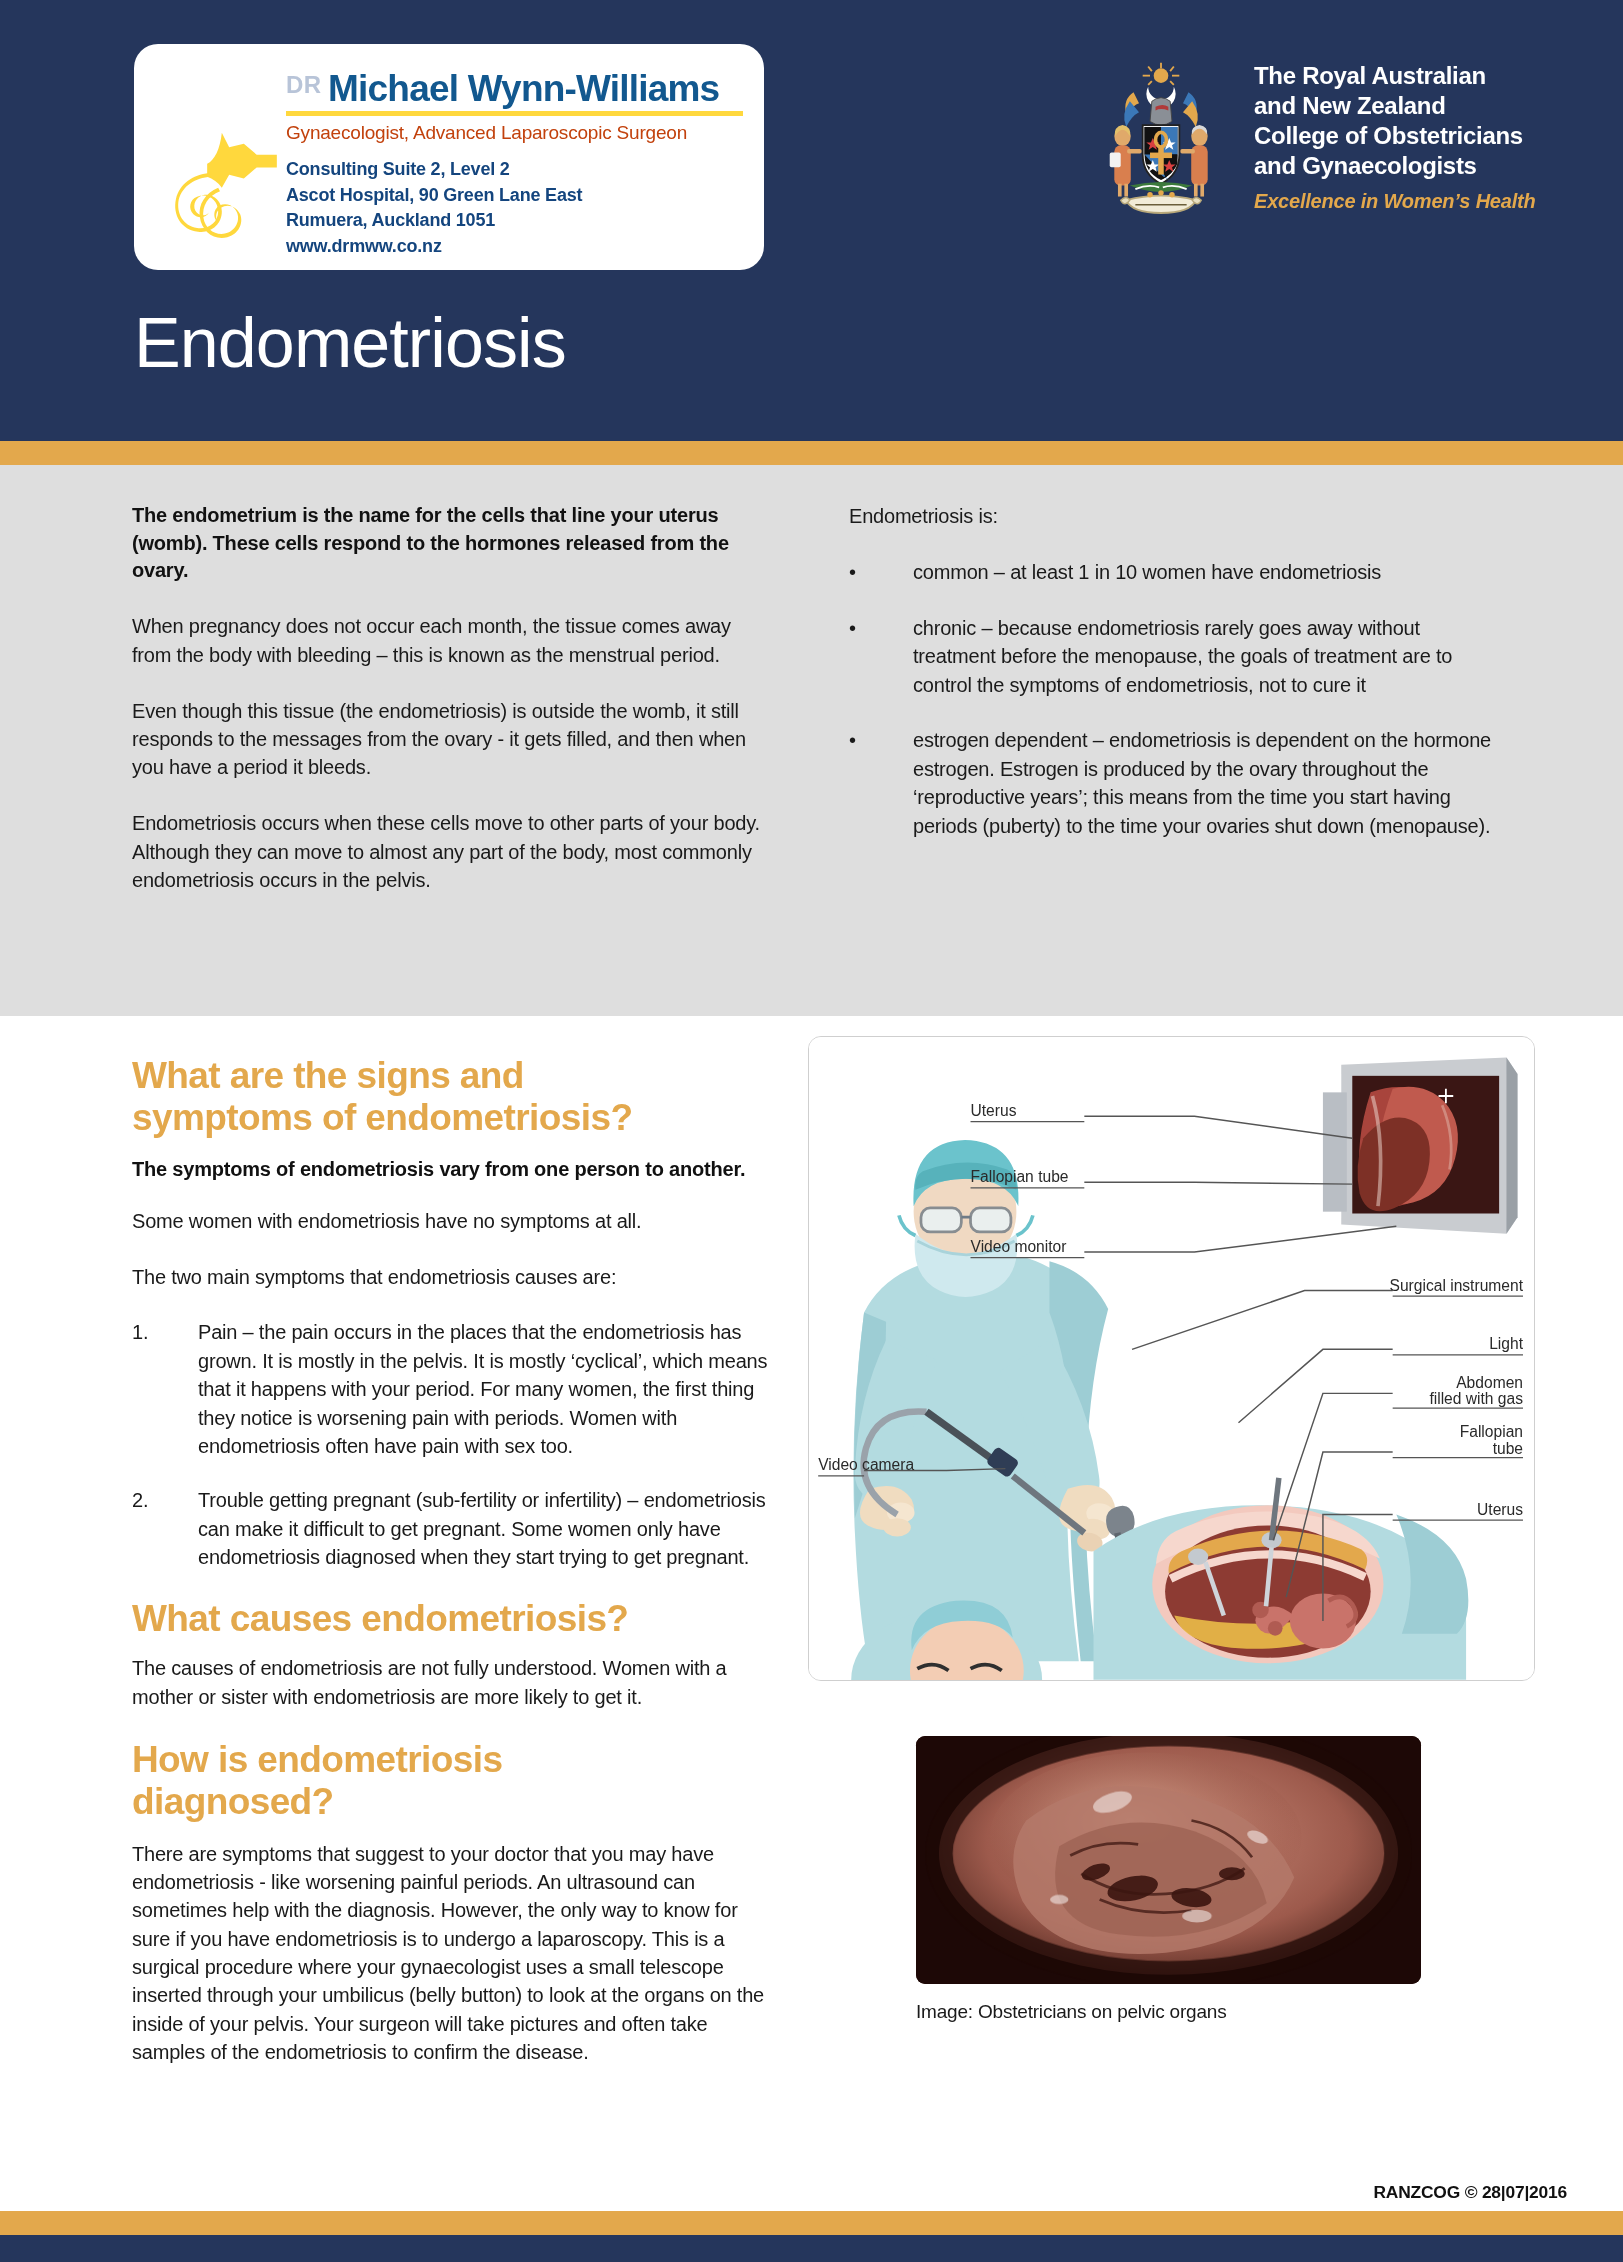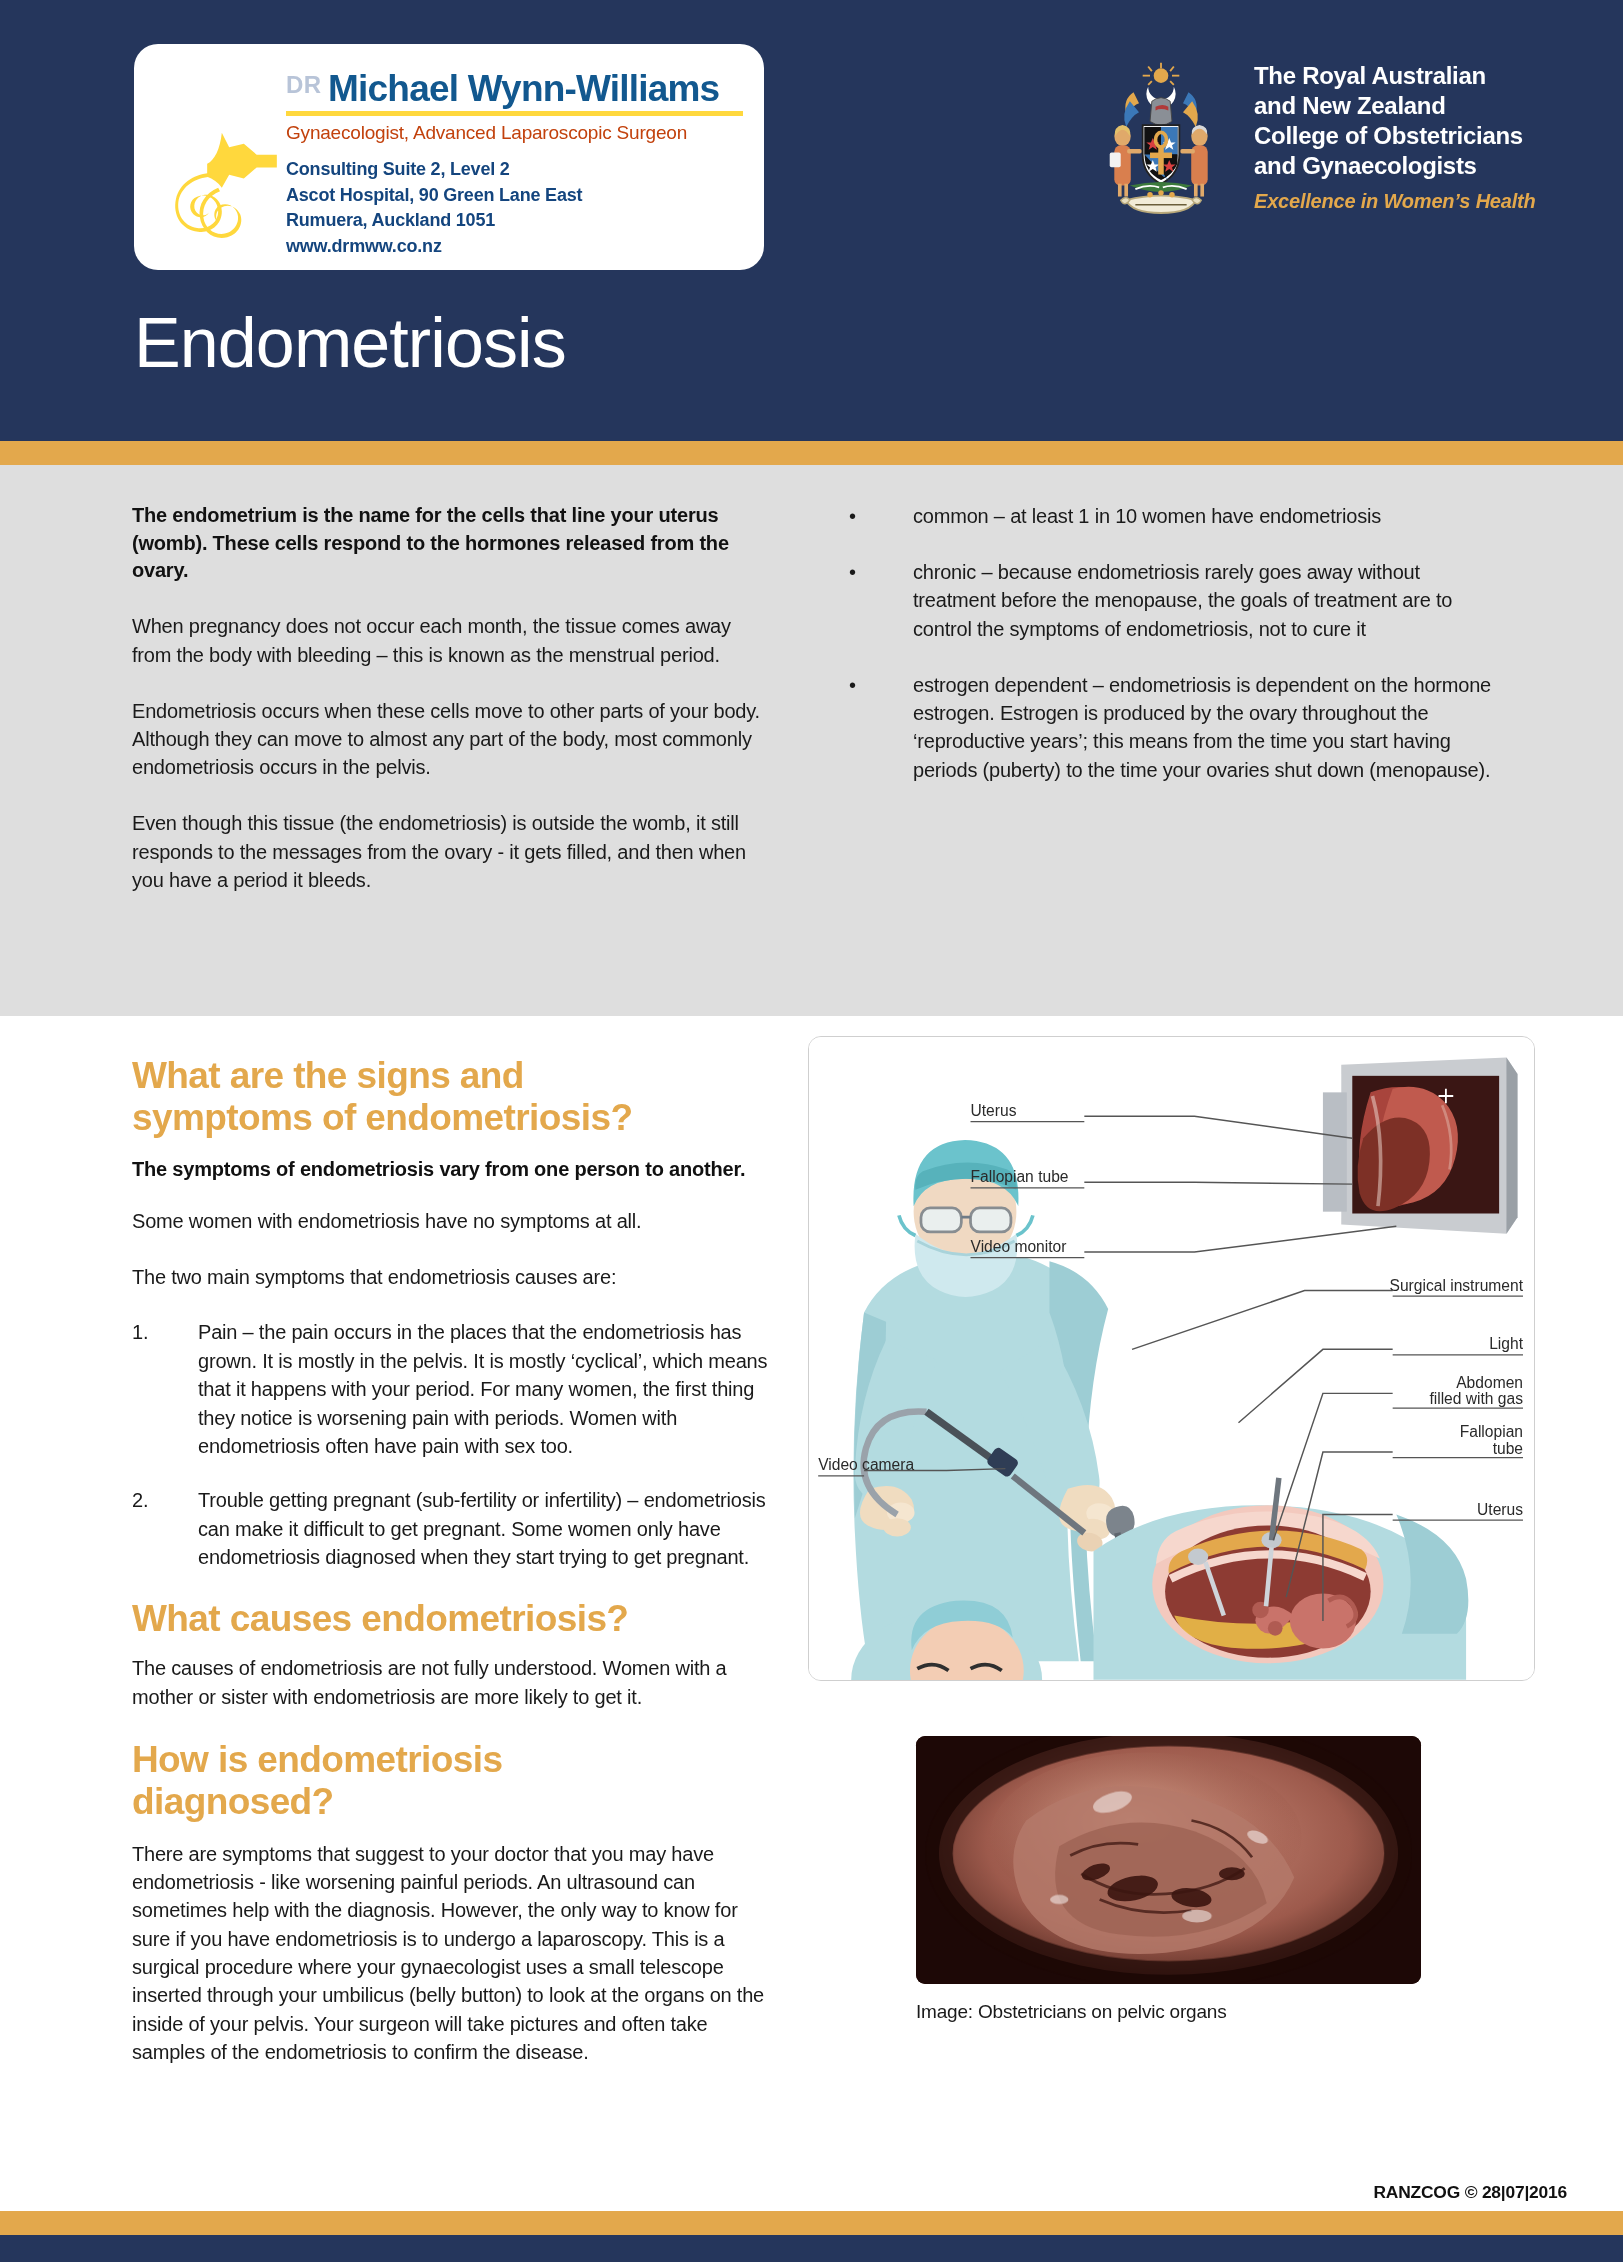"Endometriosis is:" p.body { html: none -> <p>Endometriosis is:</p> }
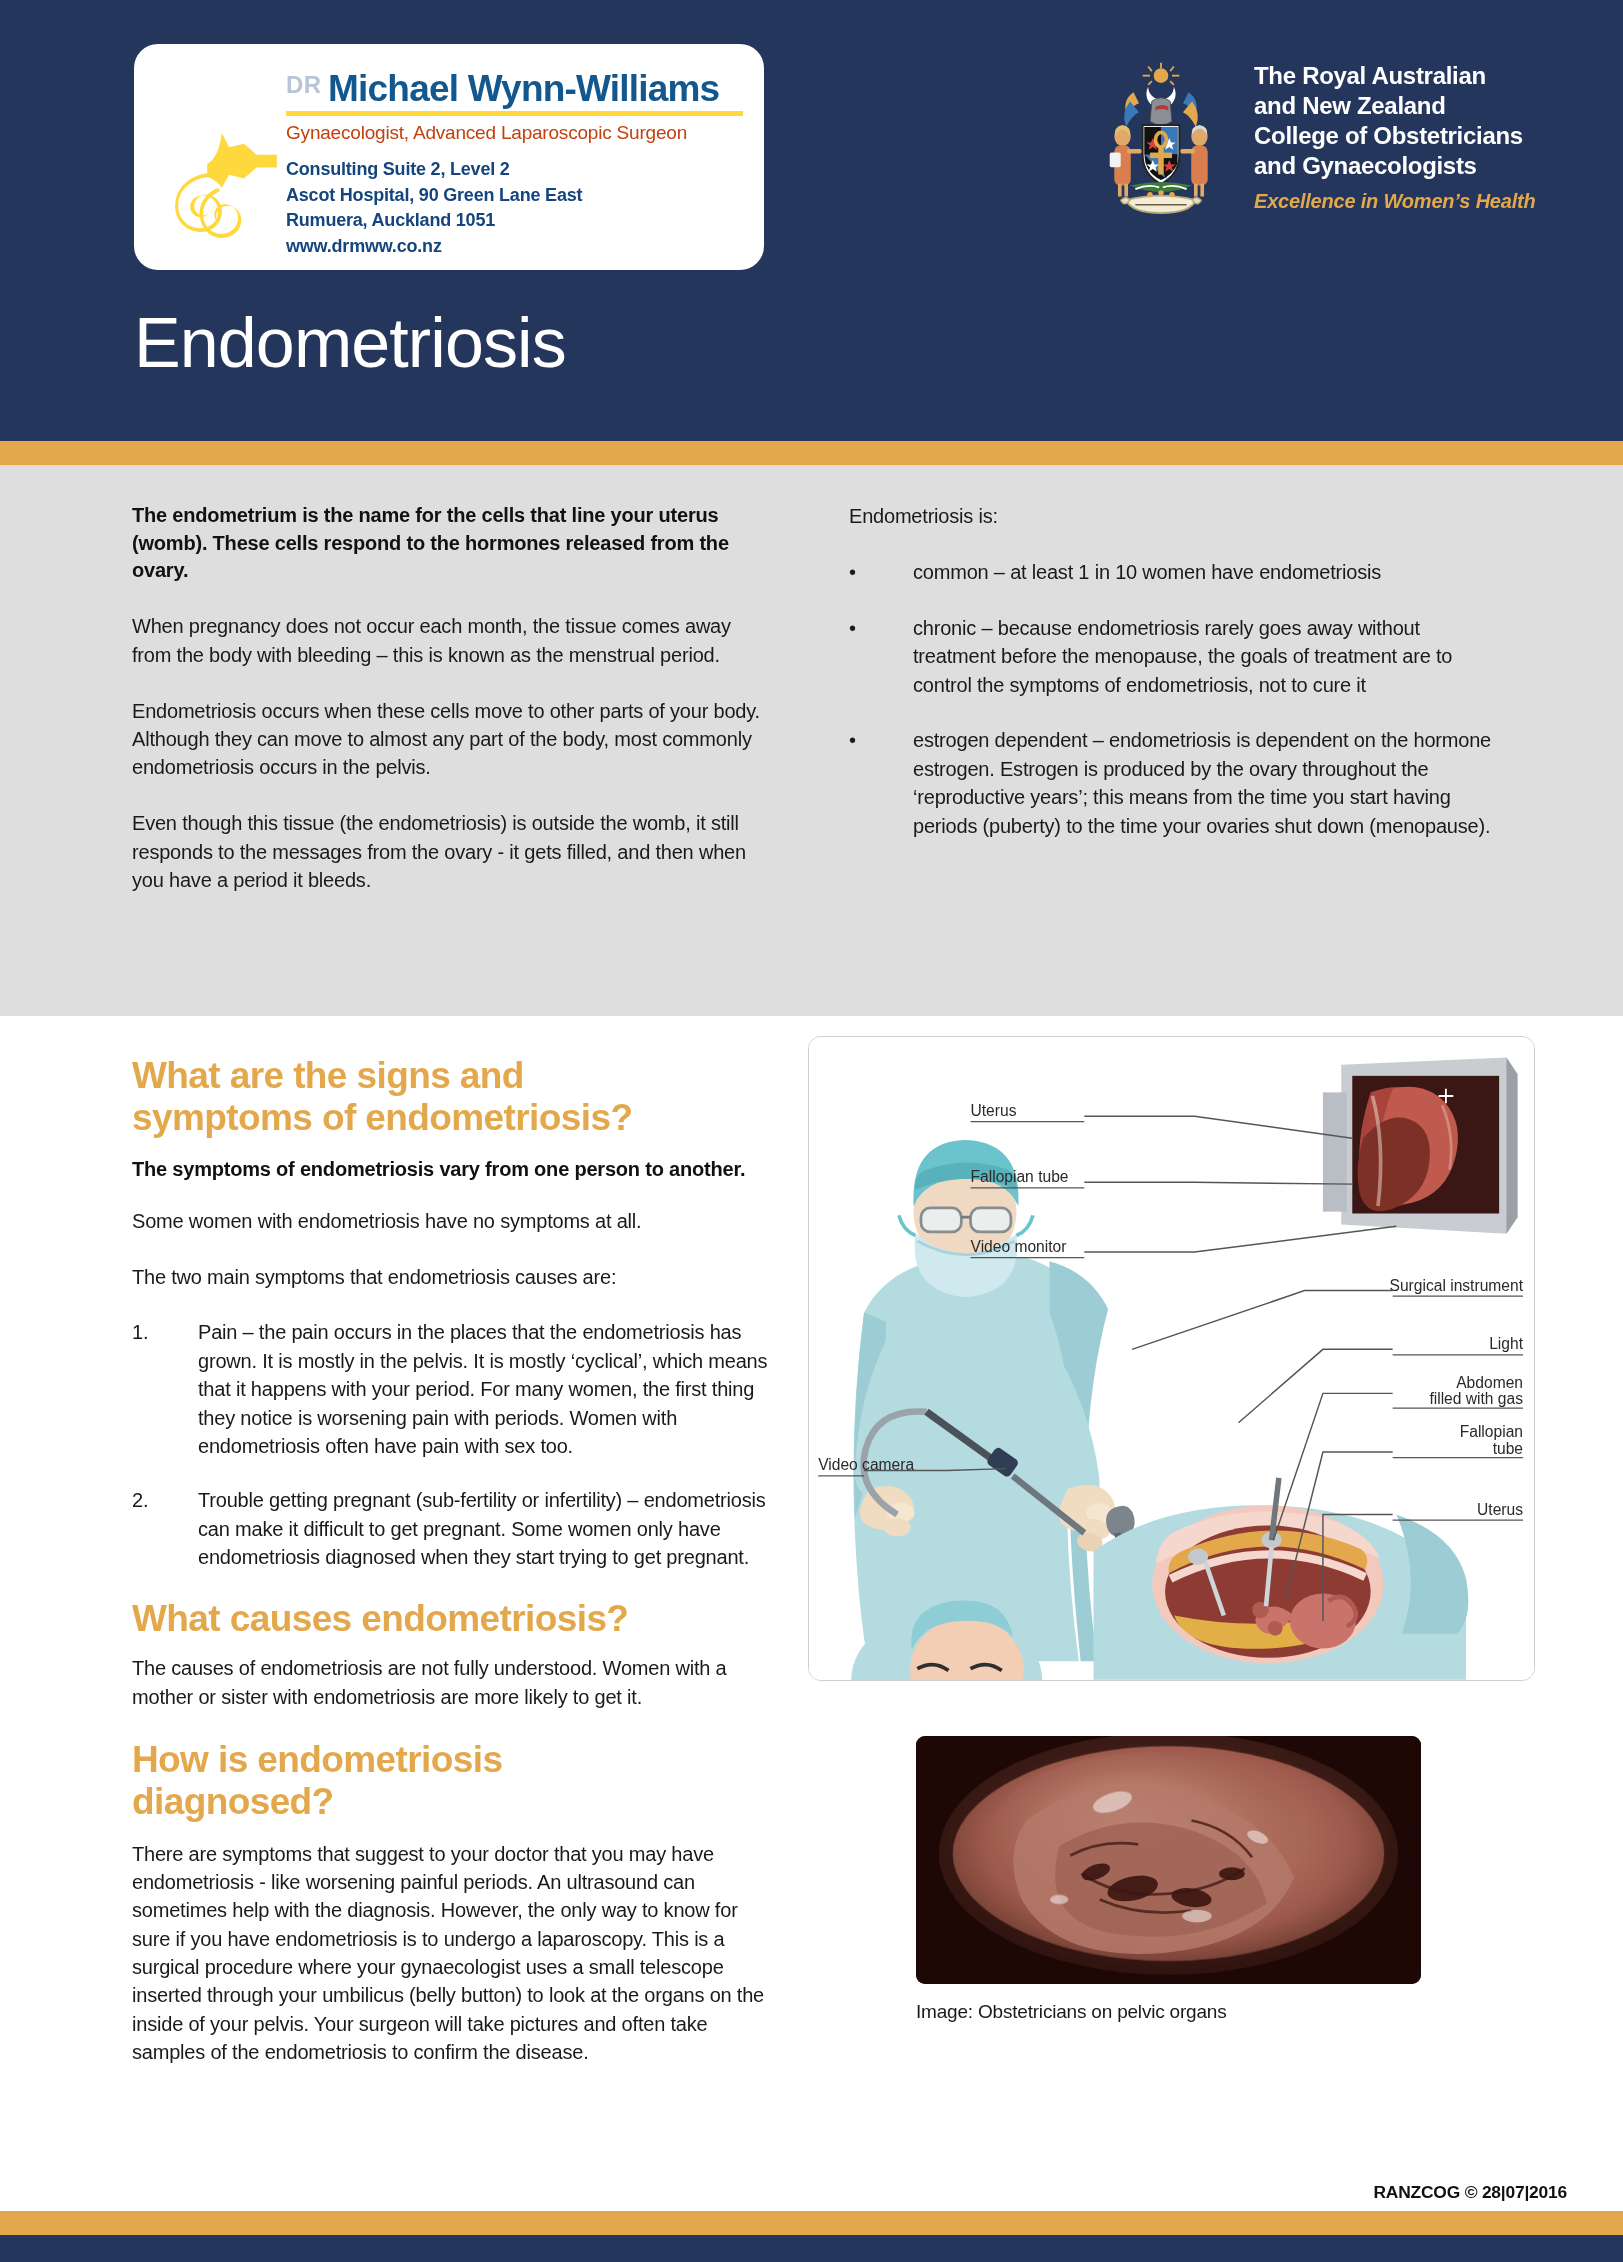"Endometriosis occurs when these cells" p.body { order: before "Even though this tissue (the" -> after "Even though this tissue (the" }
